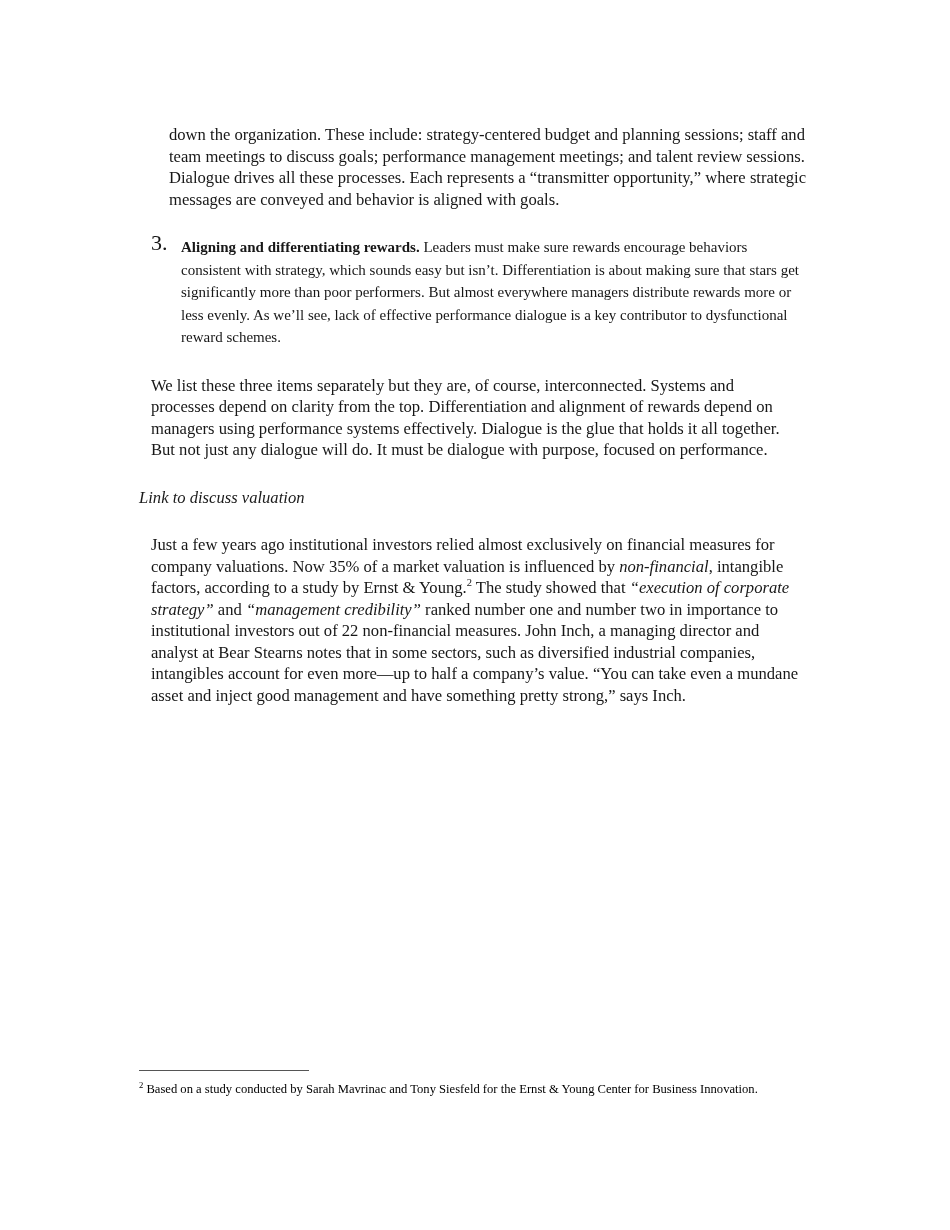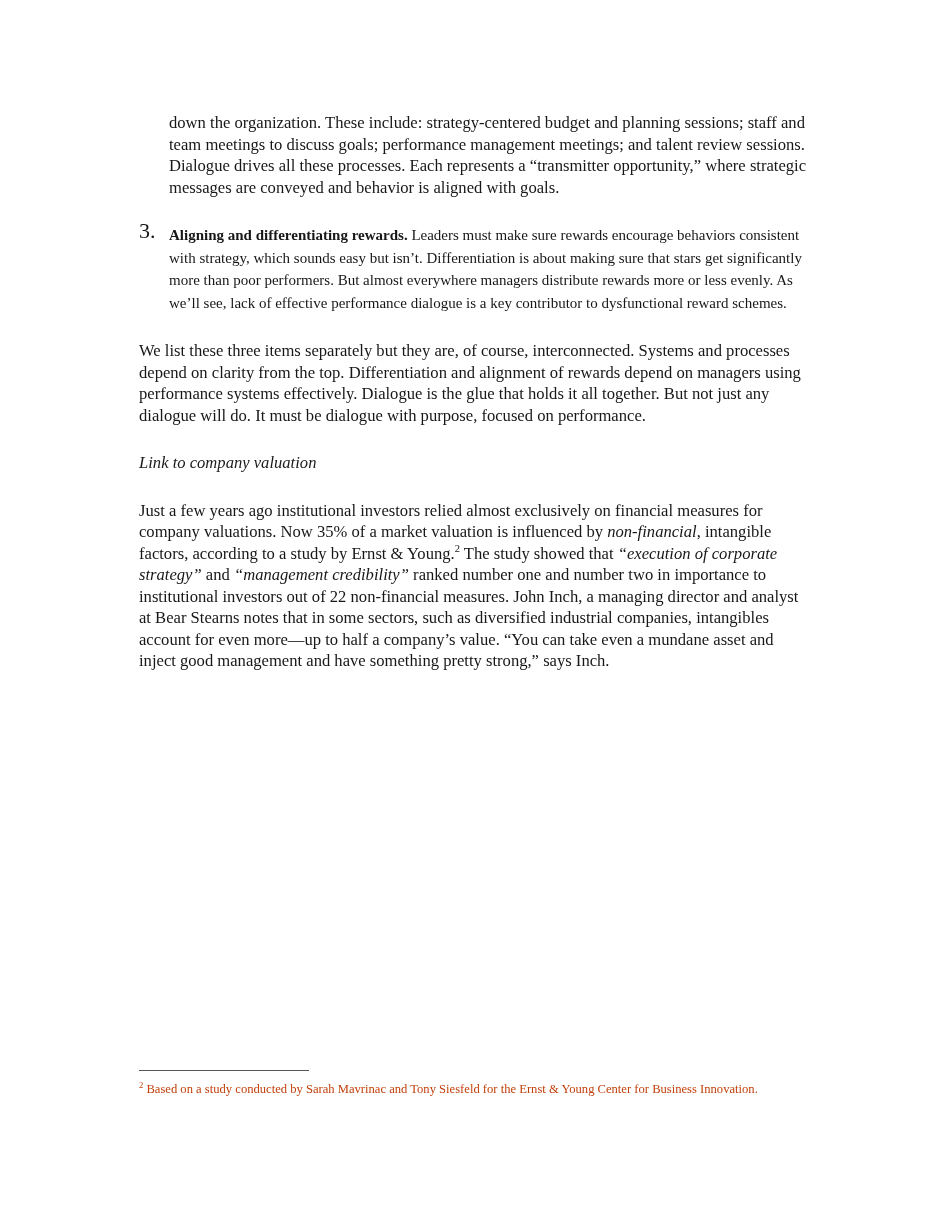"down the organization. These include:" p, .list-item { margin: 0 -> 12px }
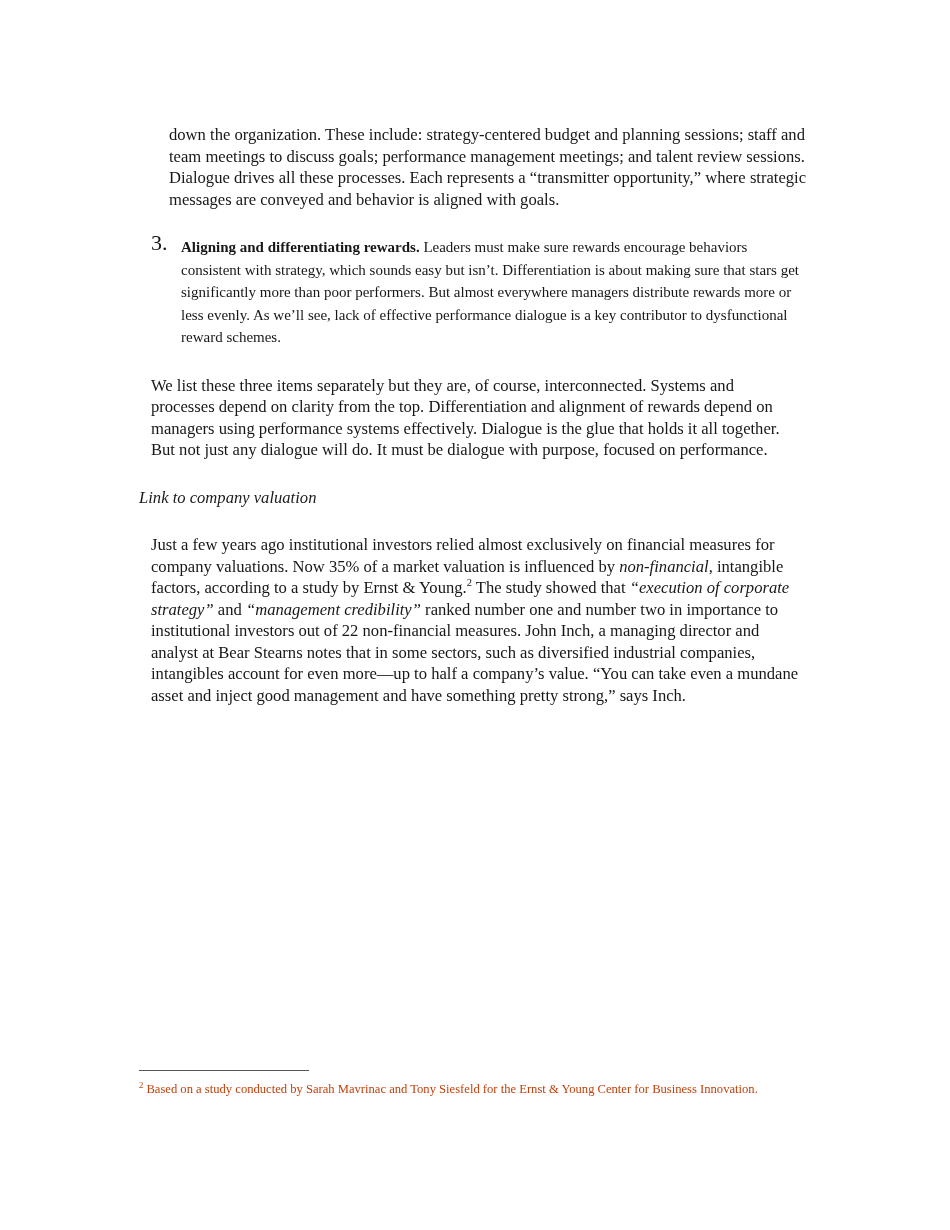"Link to company valuation" div.subhead { text: company -> discuss }
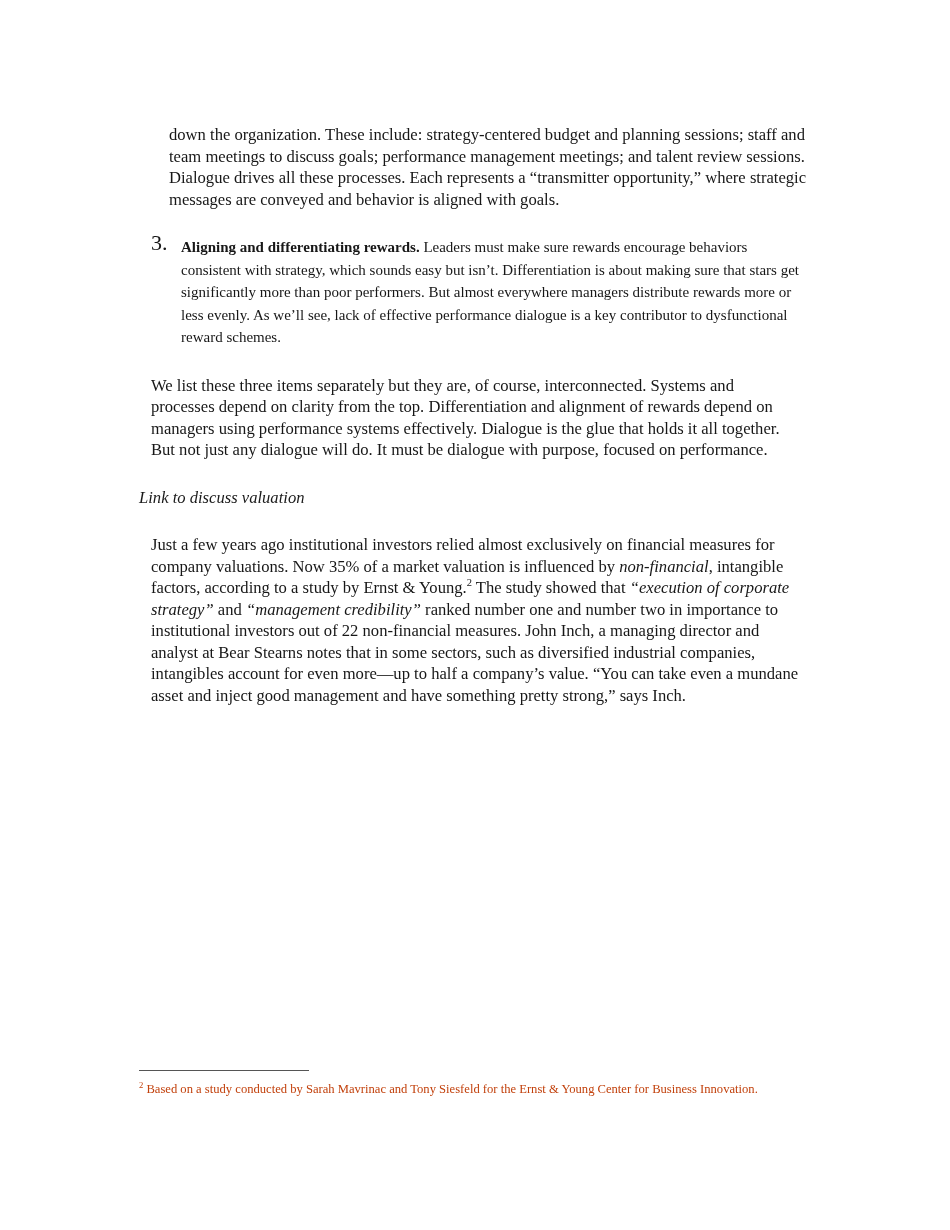"2 Based on a study" .footnote-text { color: #c2410c -> #000000 }
